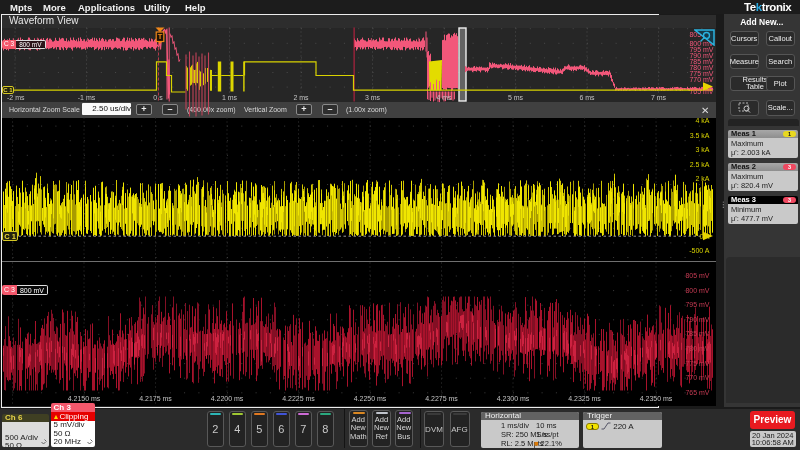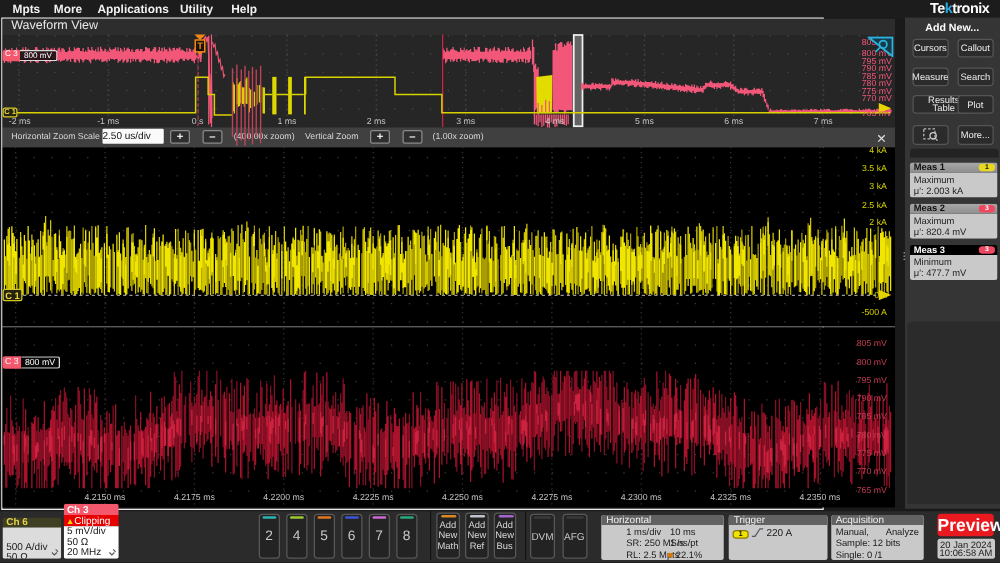"2.50 us/div" .zinput { text-align: left -> right }
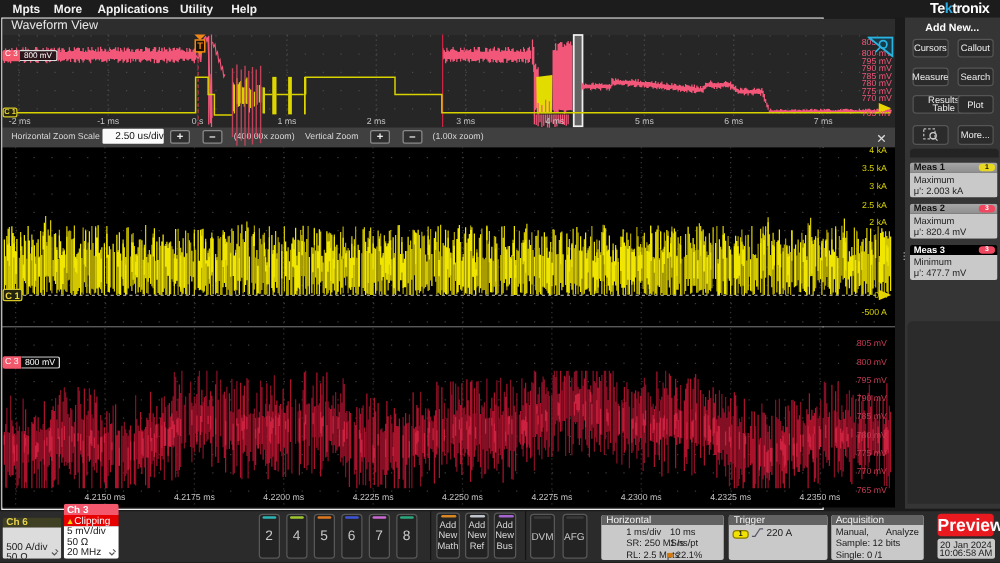"More..." div.sbtn { text: More -> Scale }
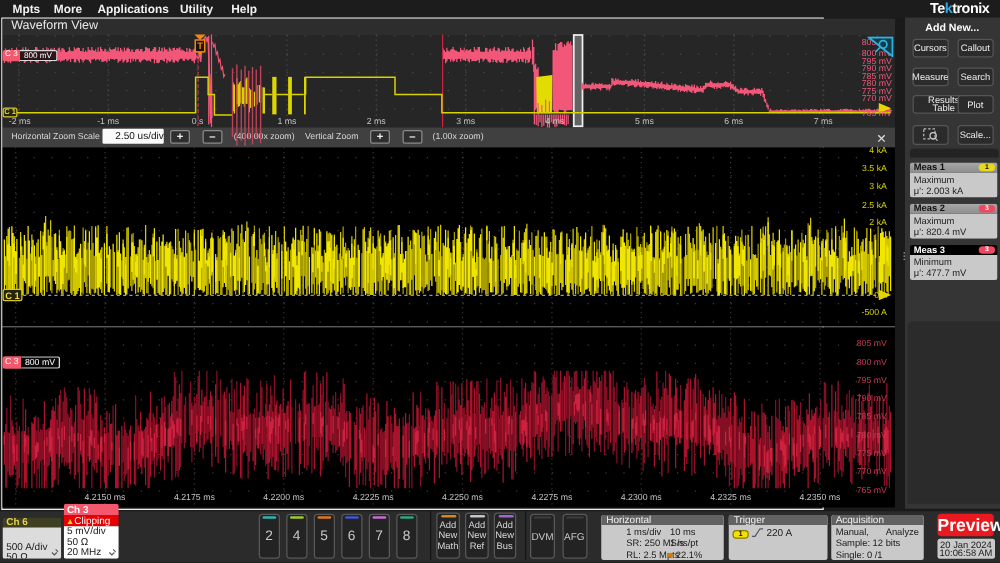"Acquisition" div.panel { html: <div> <div>Acquisition</div> <div>Manual,<span>Analyze</span><br>Sample: 12 bits<br>Single: 0 /1</div> </div> -> none }
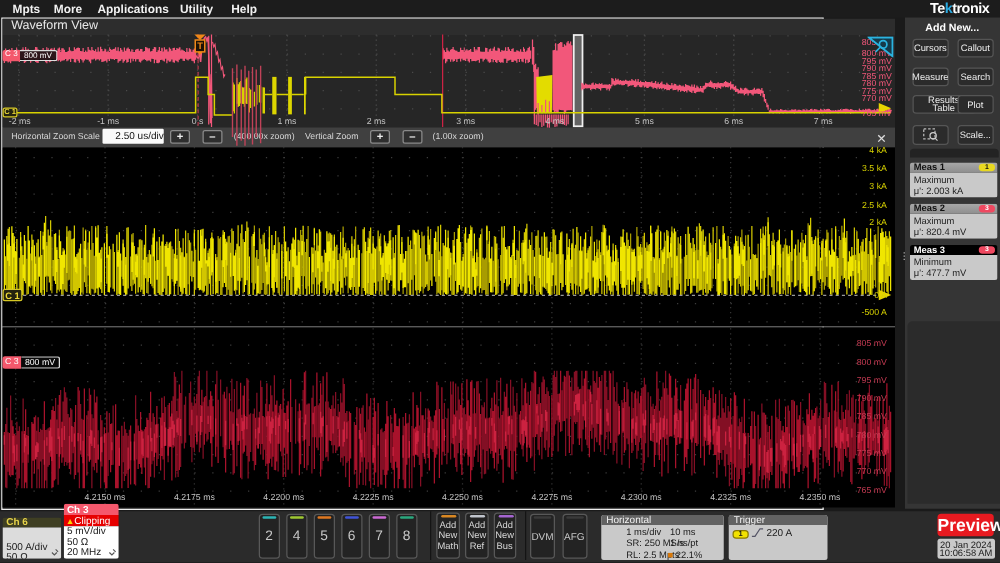"Preview" div.abs { font-size: 14px -> 10px }
